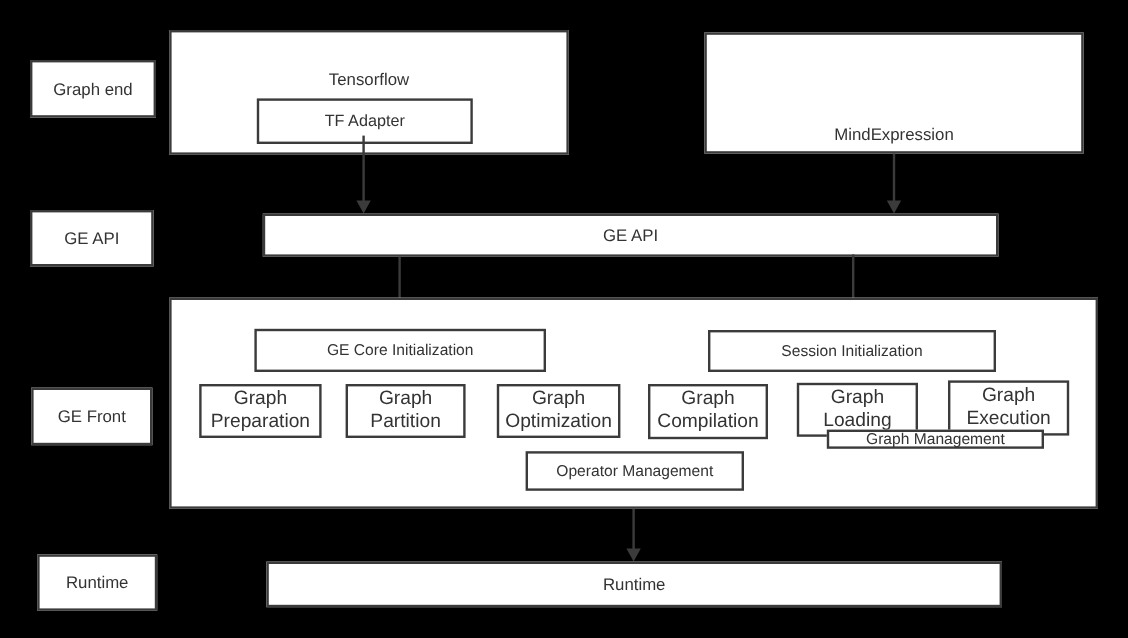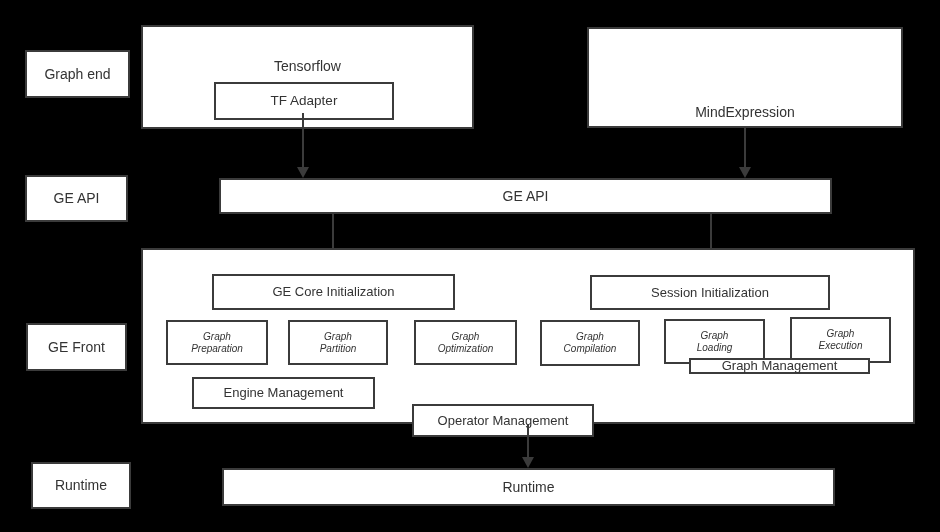"Graph" .core-small { font-size: 10px -> 16px; font-style: italic -> none }
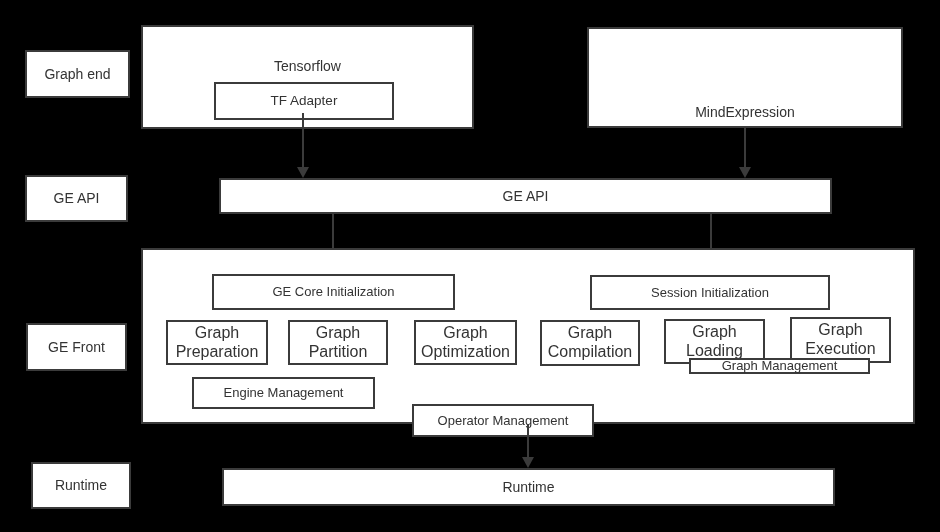"Engine Management" div.box { html: <div> <span>Engine Management</span> </div> -> none }
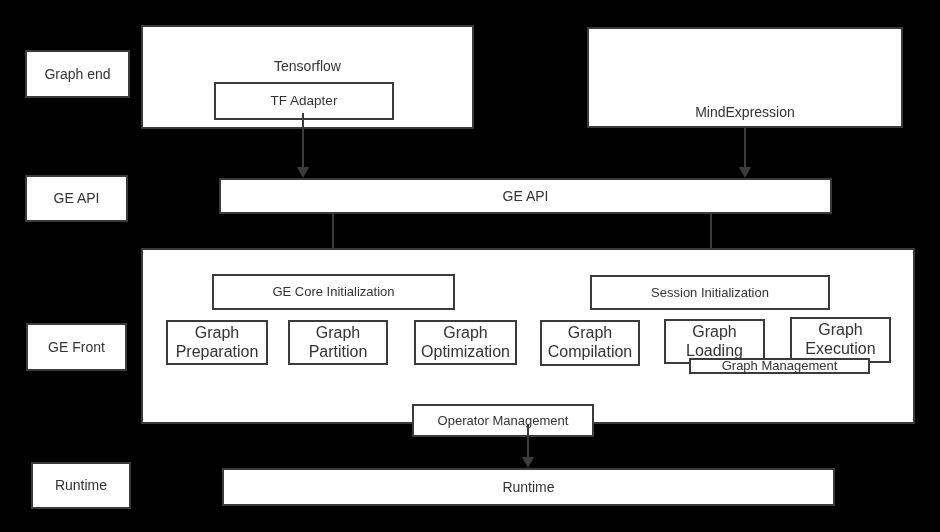"Operator Management" div.box { left: 412px -> 438px; margin-top: 28px -> none }
